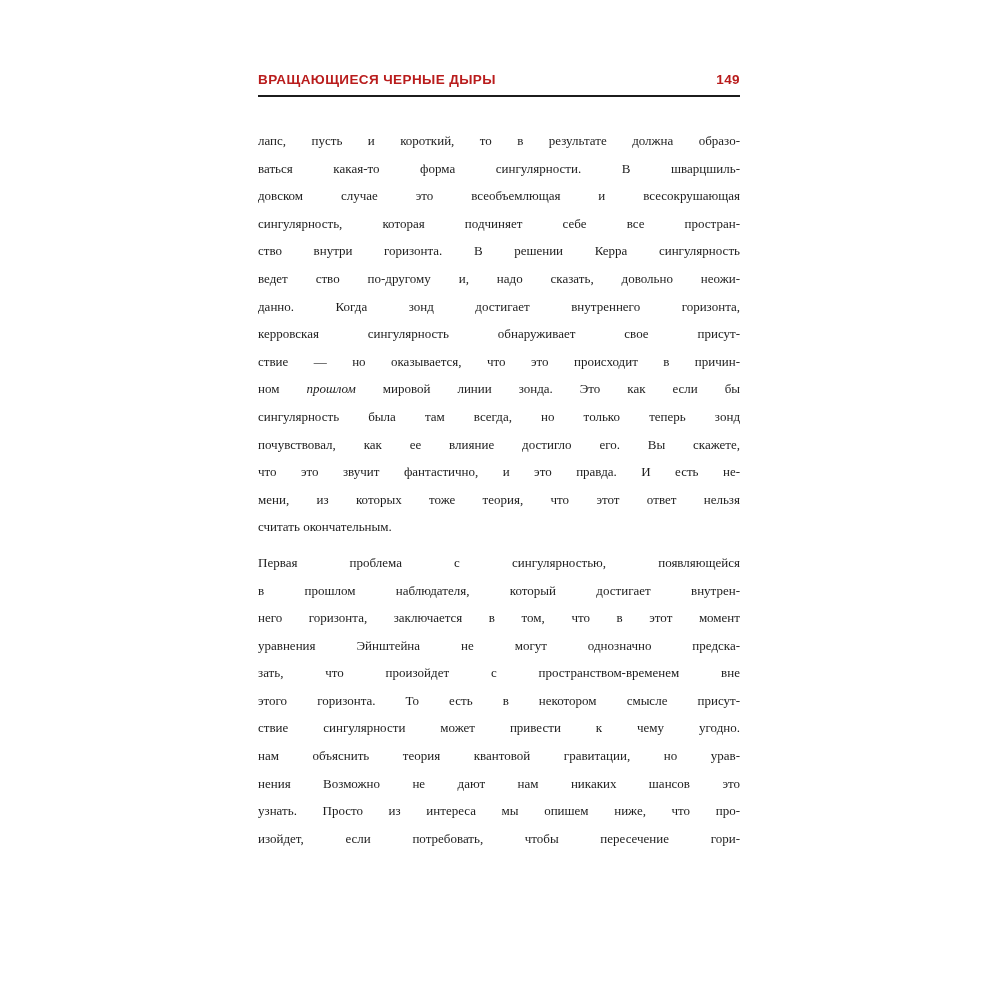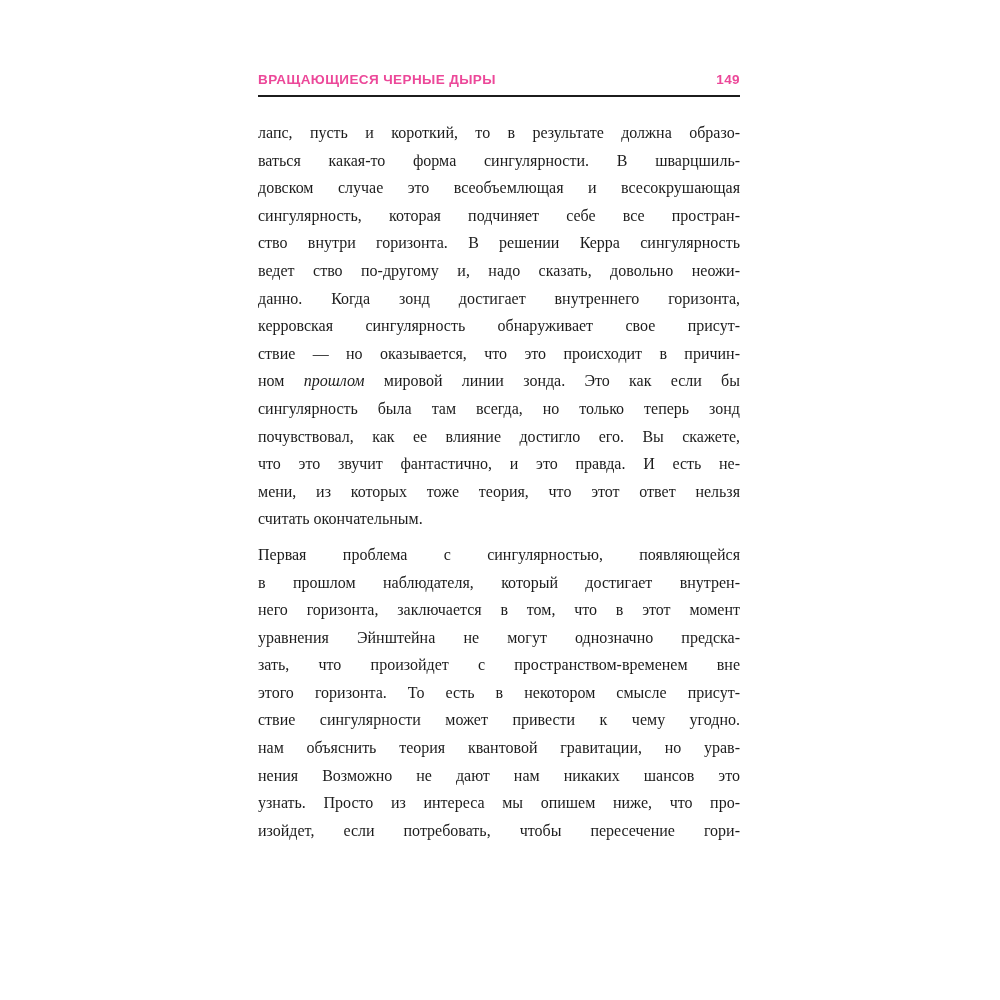"ВРАЩАЮЩИЕСЯ ЧЕРНЫЕ ДЫРЫ" .header { color: #ec4899 -> #b91c1c }
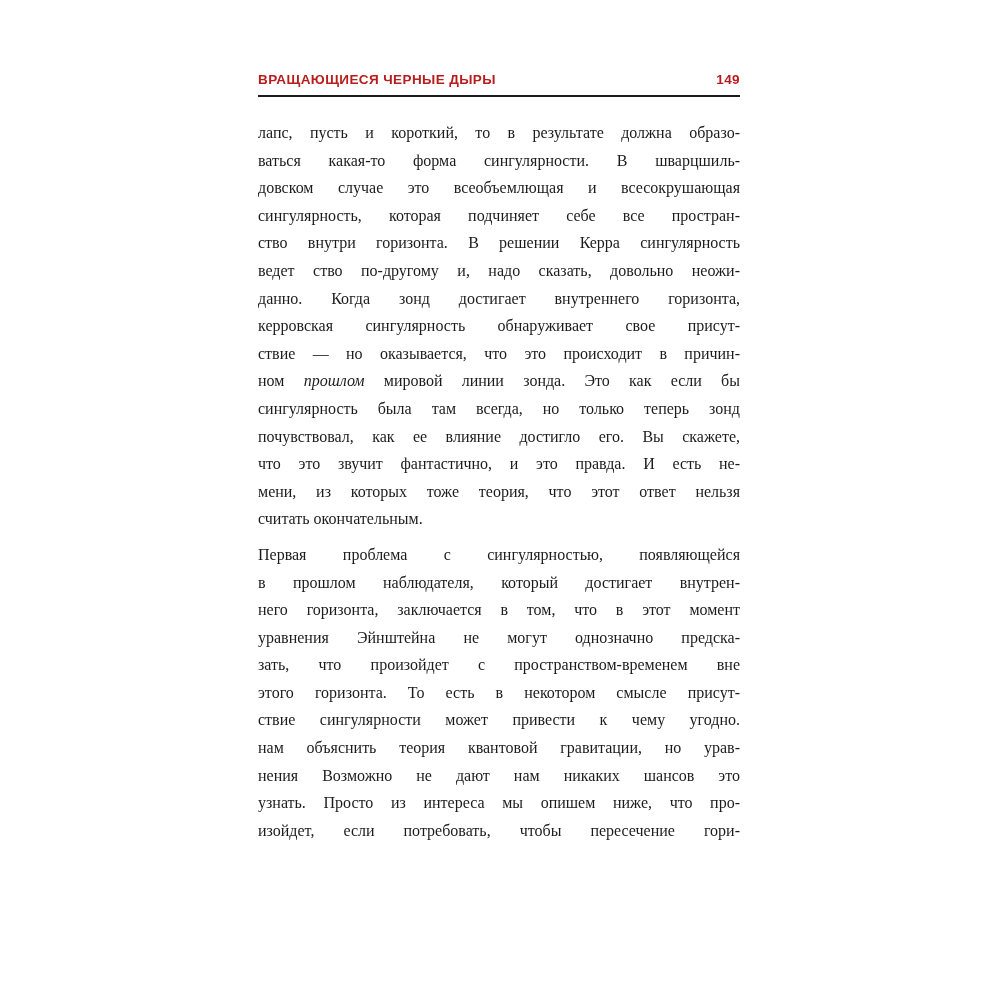"лапс, пусть и короткий, то" .body-text { font-size: 16px -> 13px; margin-top: 22px -> 30px }
